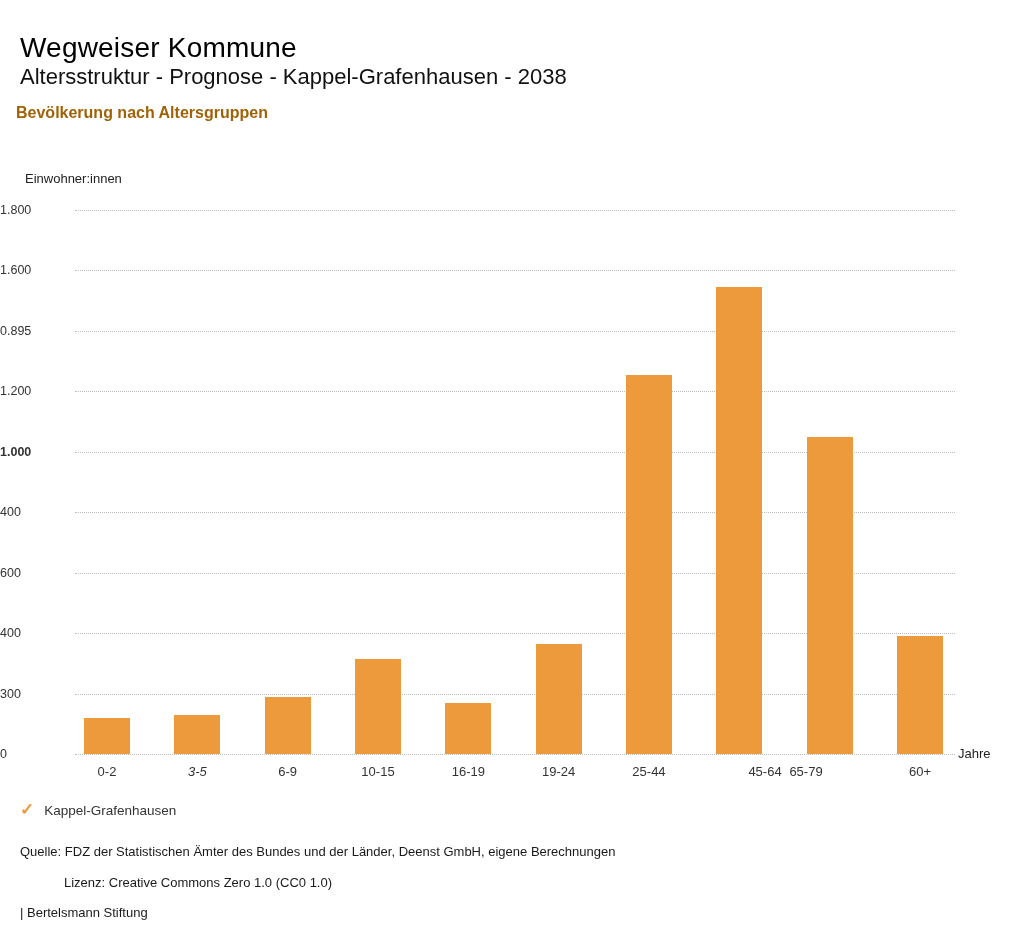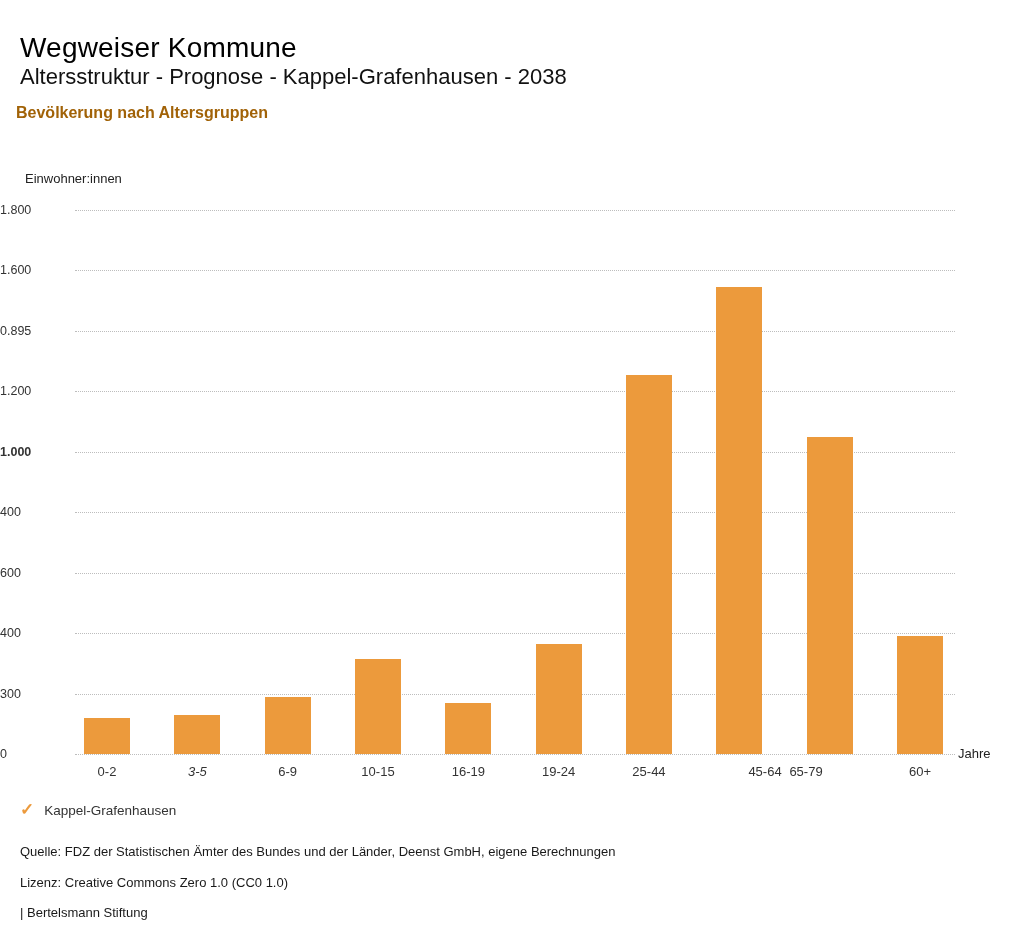"Lizenz: Creative Commons Zero 1.0" .footer-license { margin-left: none -> 44px }
